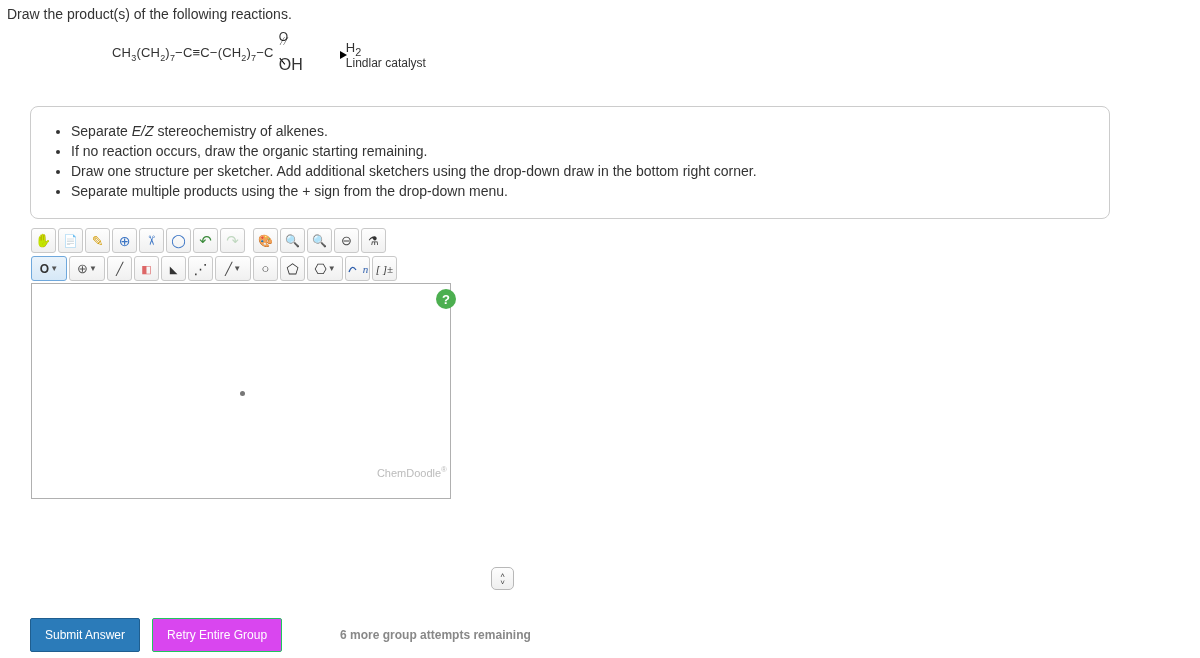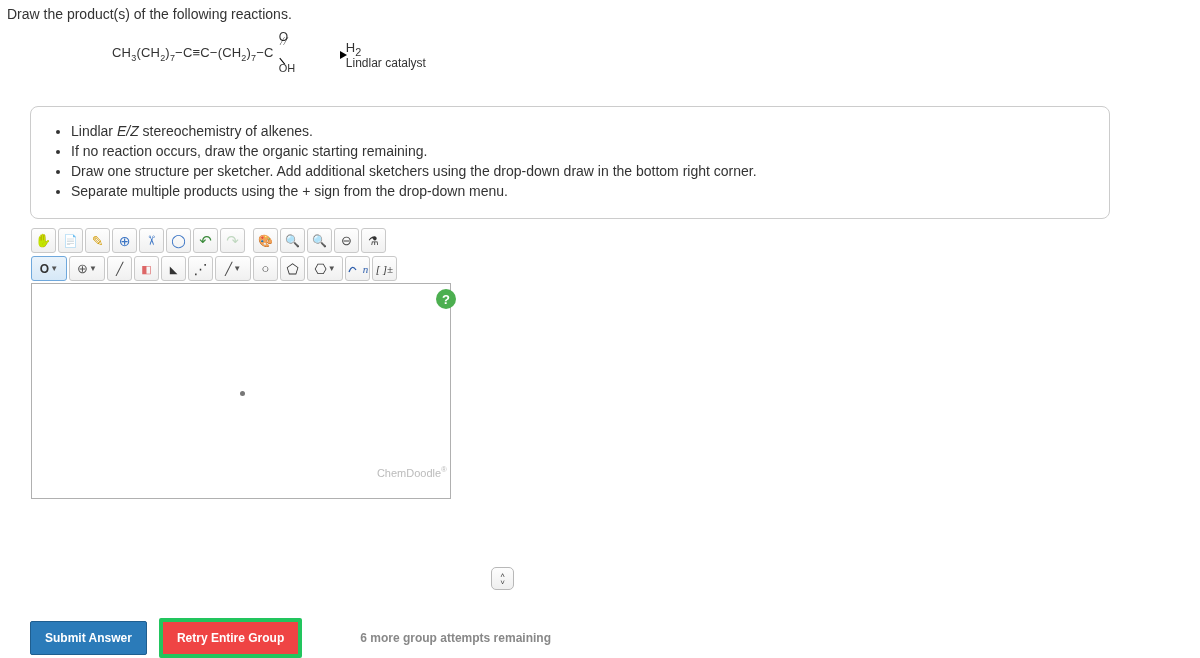"OH" .carboxyl .oh { font-size: 11px -> 16px }
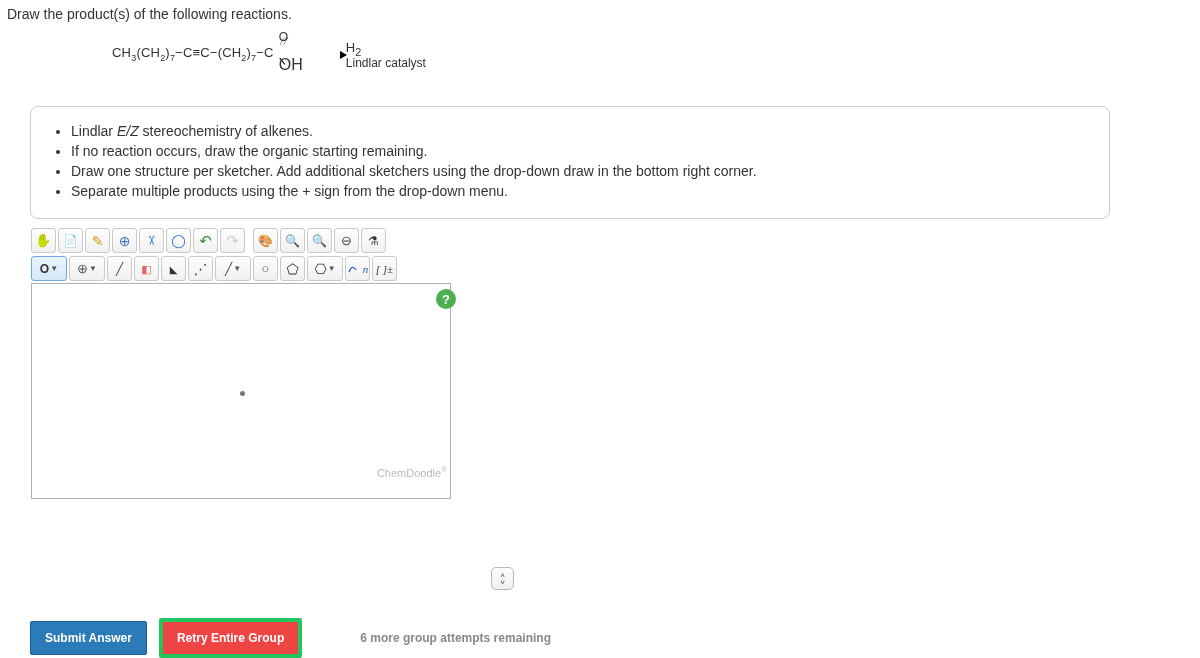"Lindlar" span { text: Lindlar -> Separate }
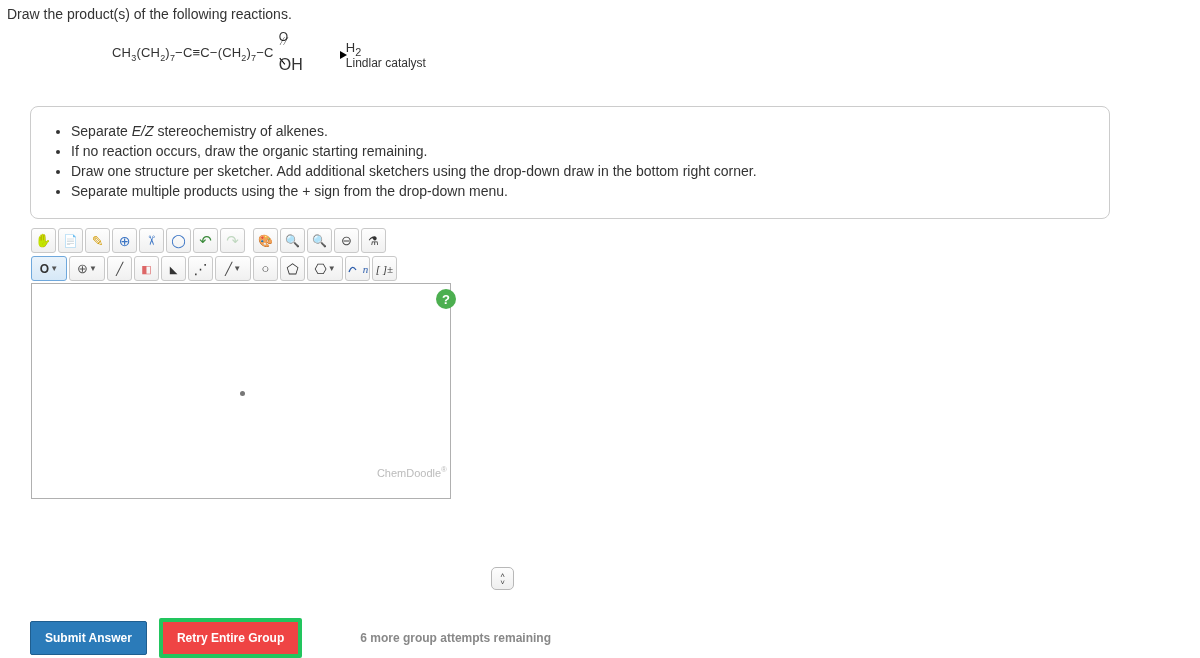"Submit Answer" .btn { font-weight: bold -> normal }
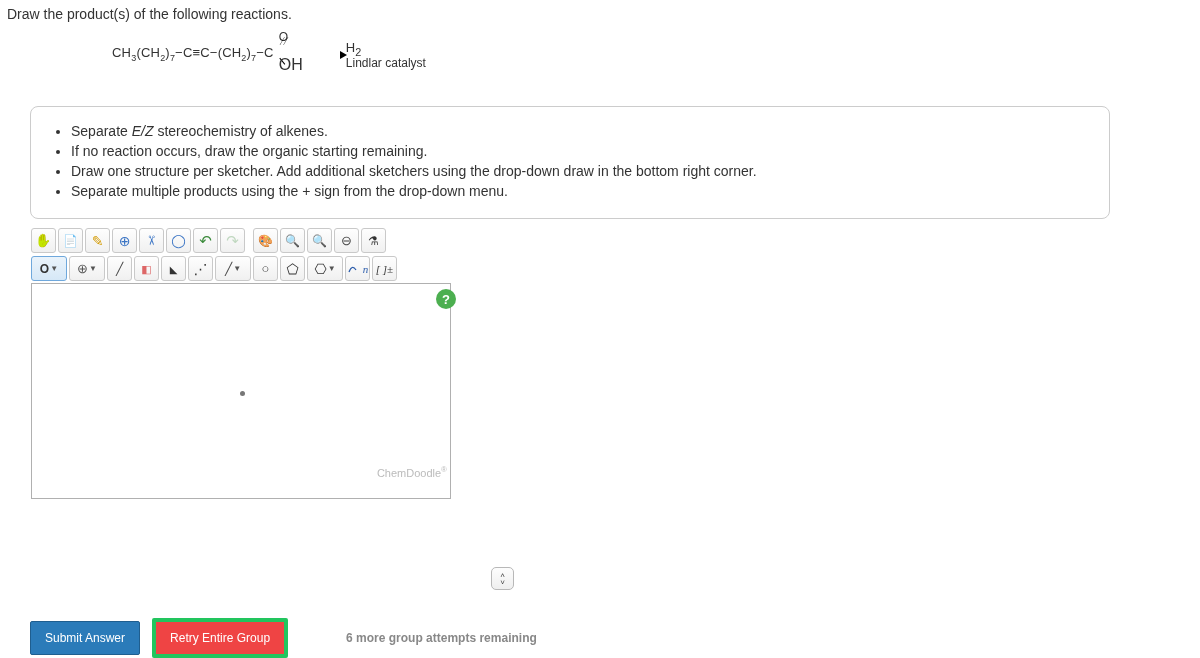"Retry Entire Group" .btn-retry { background: #ef4444 -> #d946ef; border: 4px solid #22c55e -> 1px solid #22c55e }
